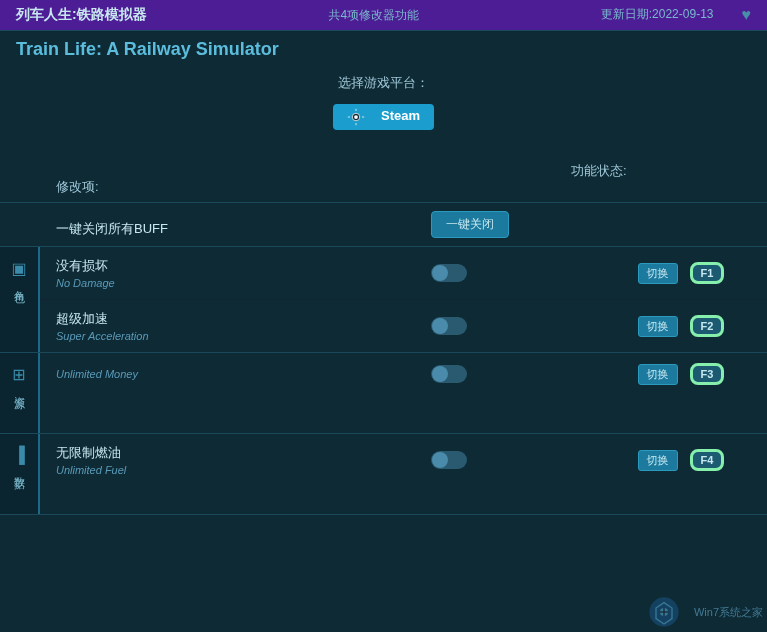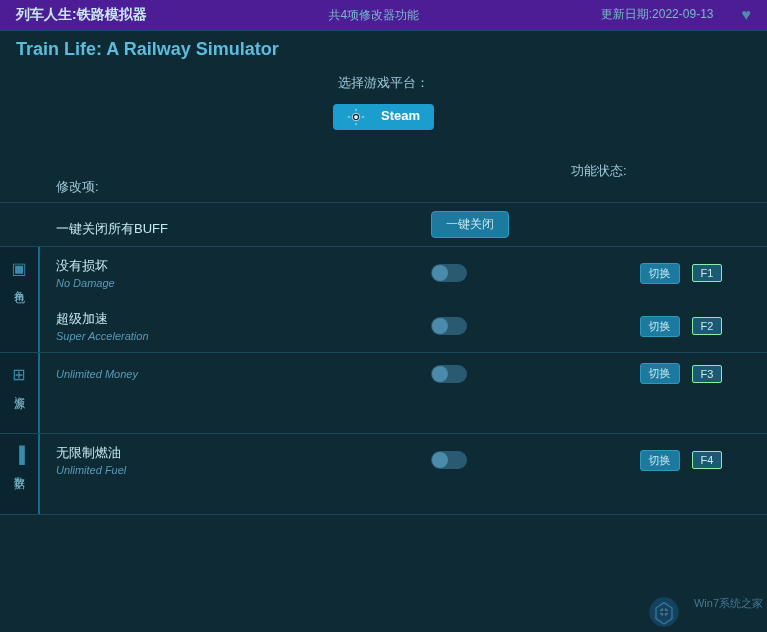"F1" .hotkey-key { border: 1px solid #86efac -> 3px solid #86efac; border-radius: 2px -> 8px; font-weight: normal -> bold }
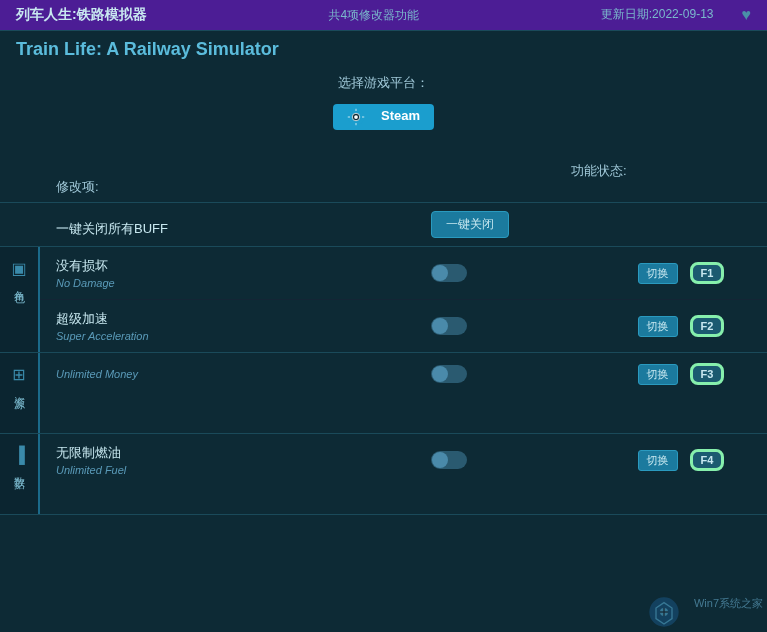"Win7系统之家" .watermark { align-items: none -> center }
